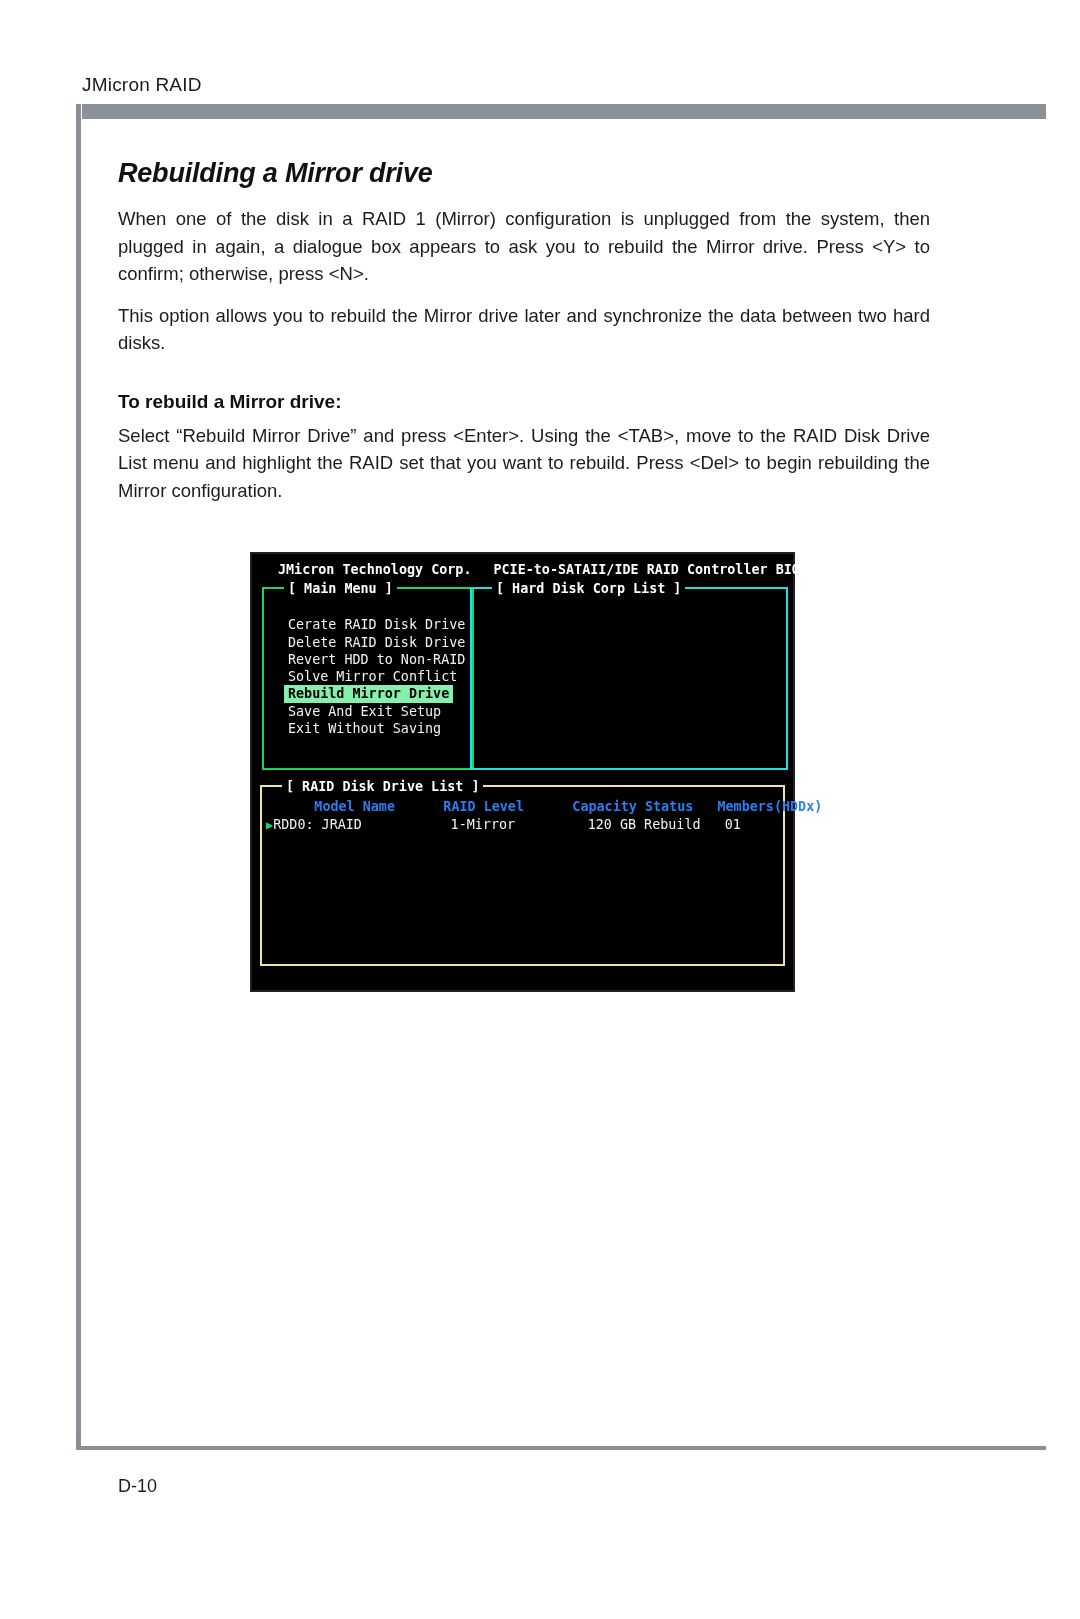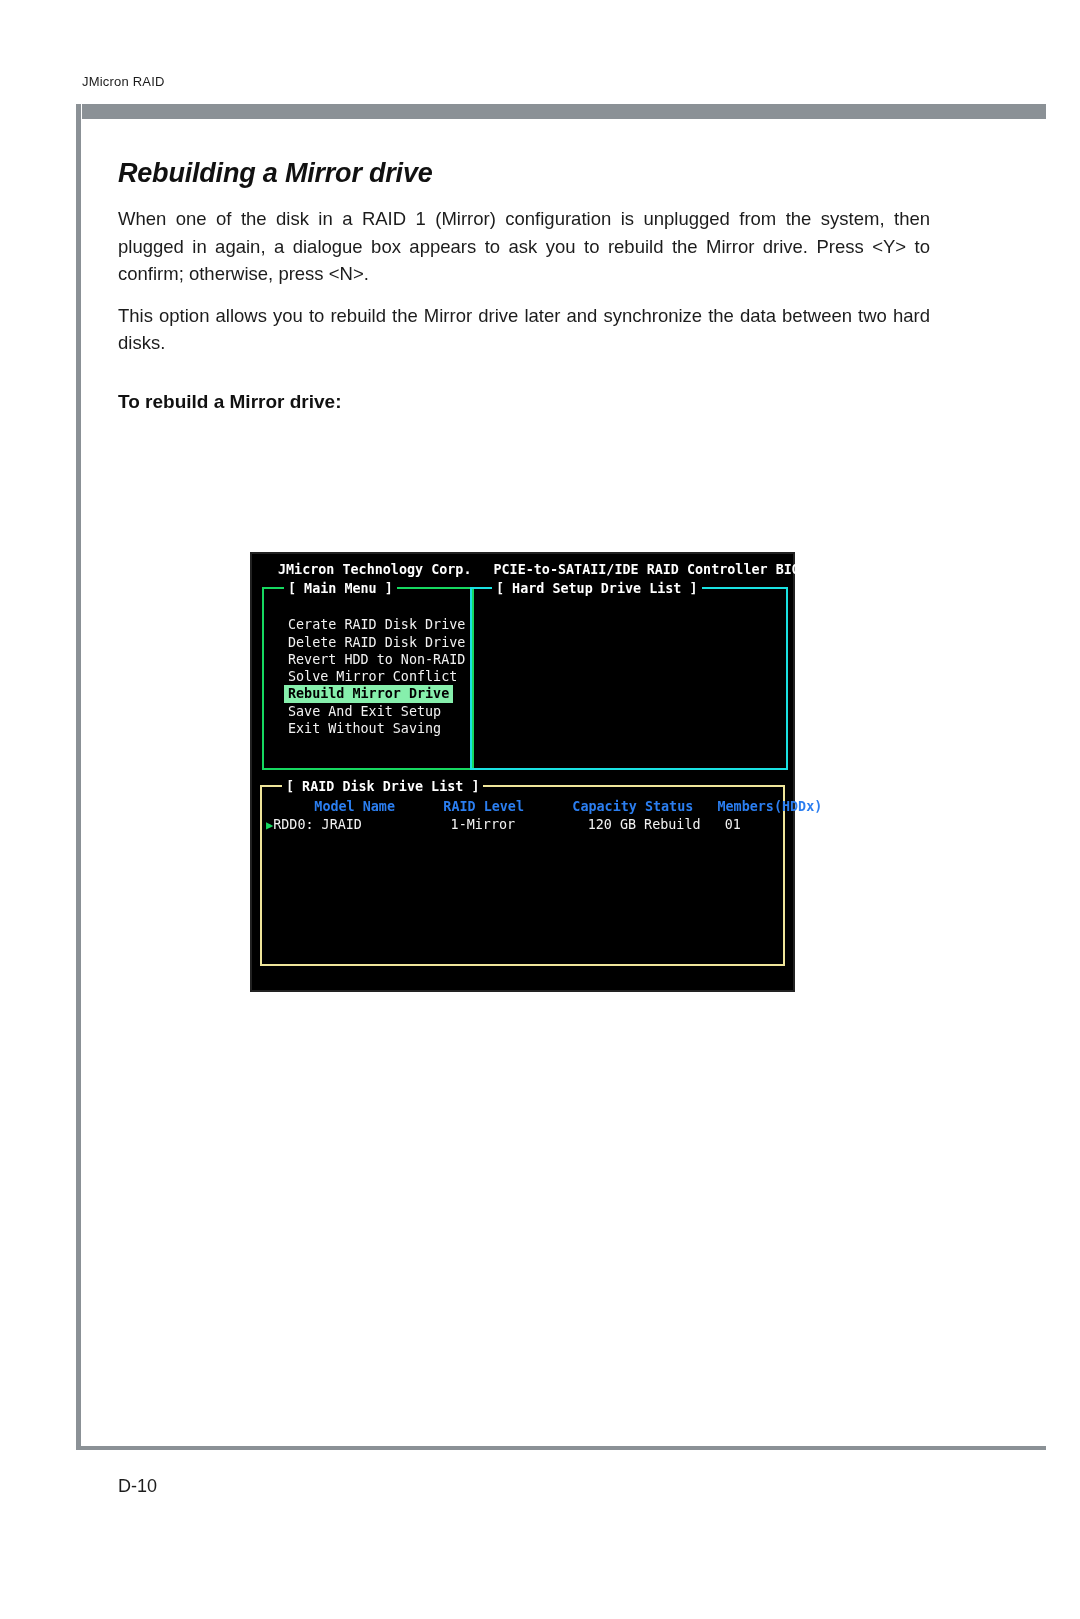"JMicron RAID" .page-header { font-size: 13px -> 19px }
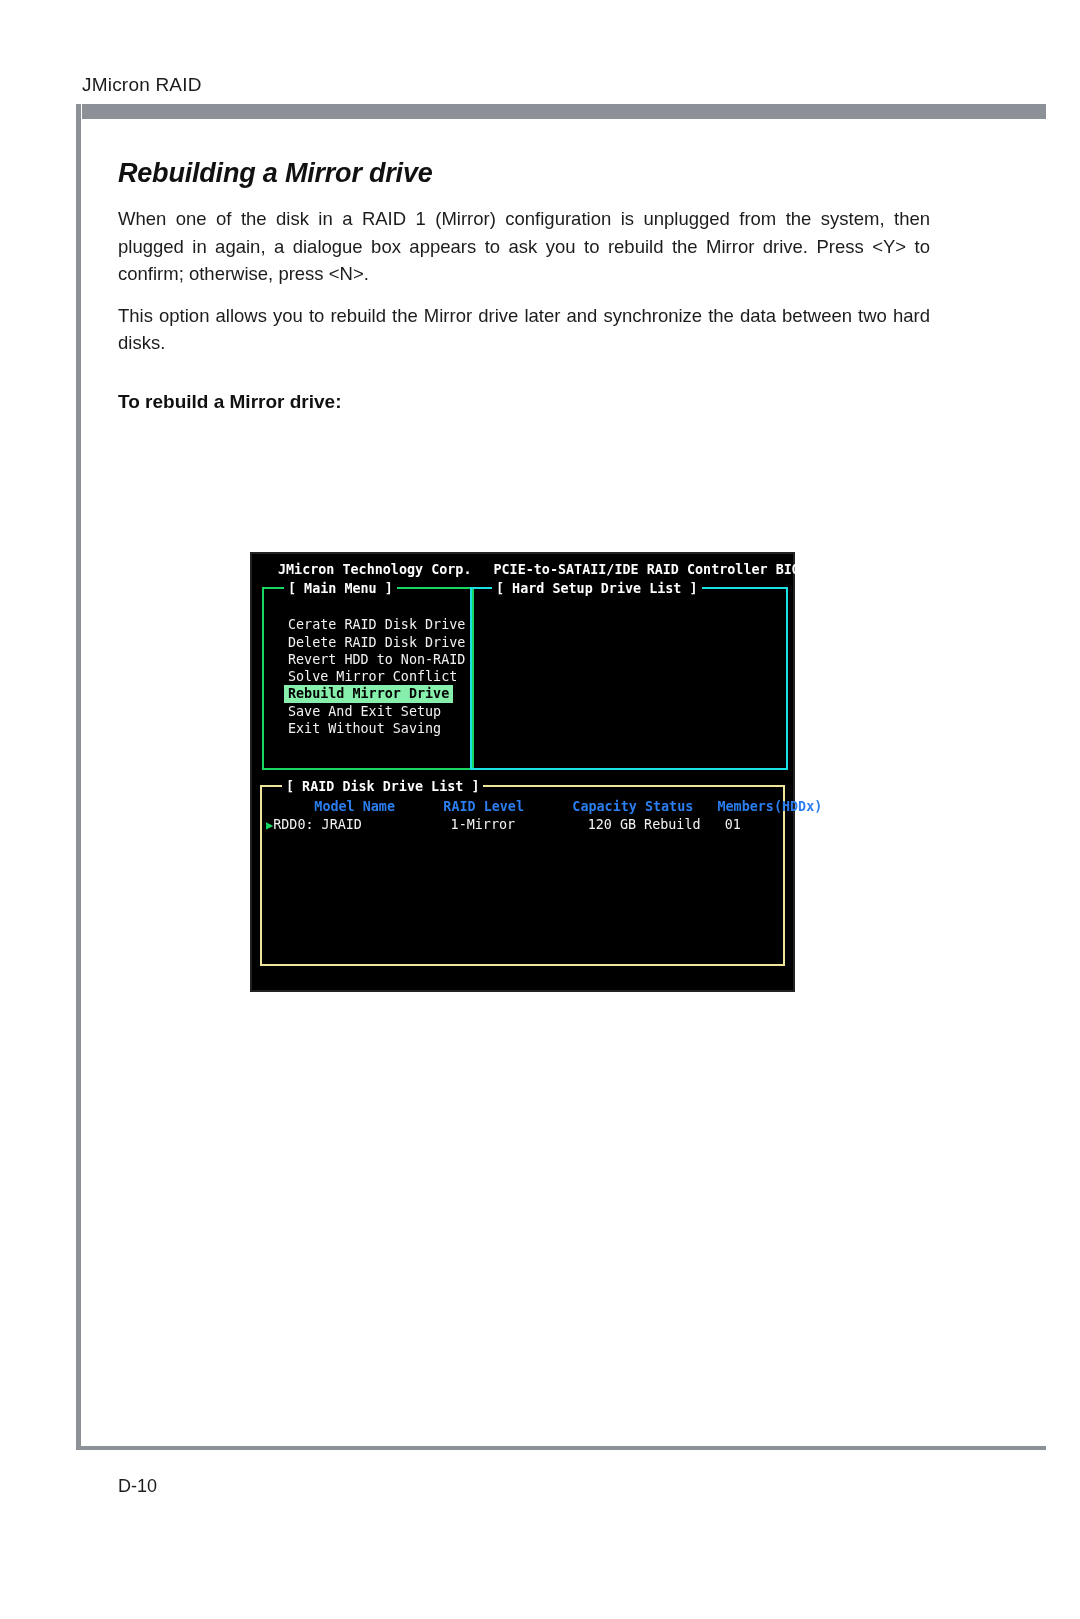"Select “Rebuild Mirror Drive” and" p.para { html: none -> <p>Select “Rebuild Mirror Drive” and press &lt;Enter&gt;. Using the &lt;TAB&gt;, move to the RAID Disk Drive List menu and highlight the RAID set that you want to rebuild. Press &lt;Del&gt; to begin rebuilding the Mirror configuration.</p> }
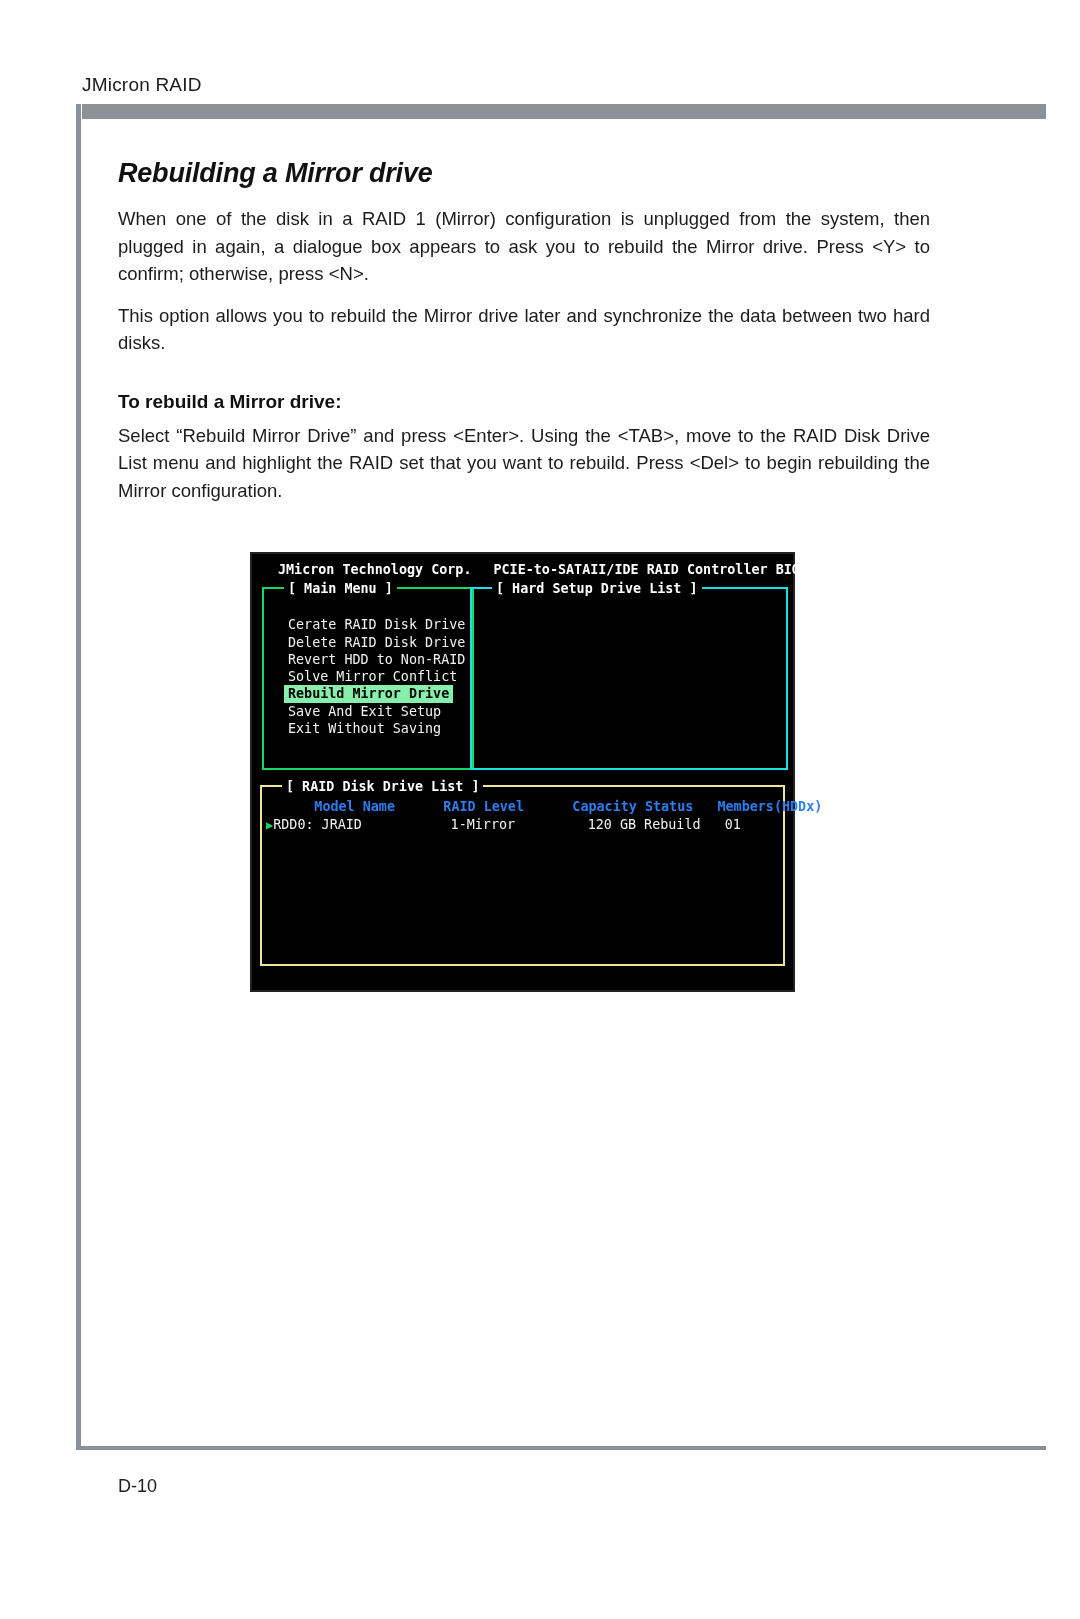"[ Hard Setup Drive List" div.legend { text: Setup Drive -> Disk Corp }
